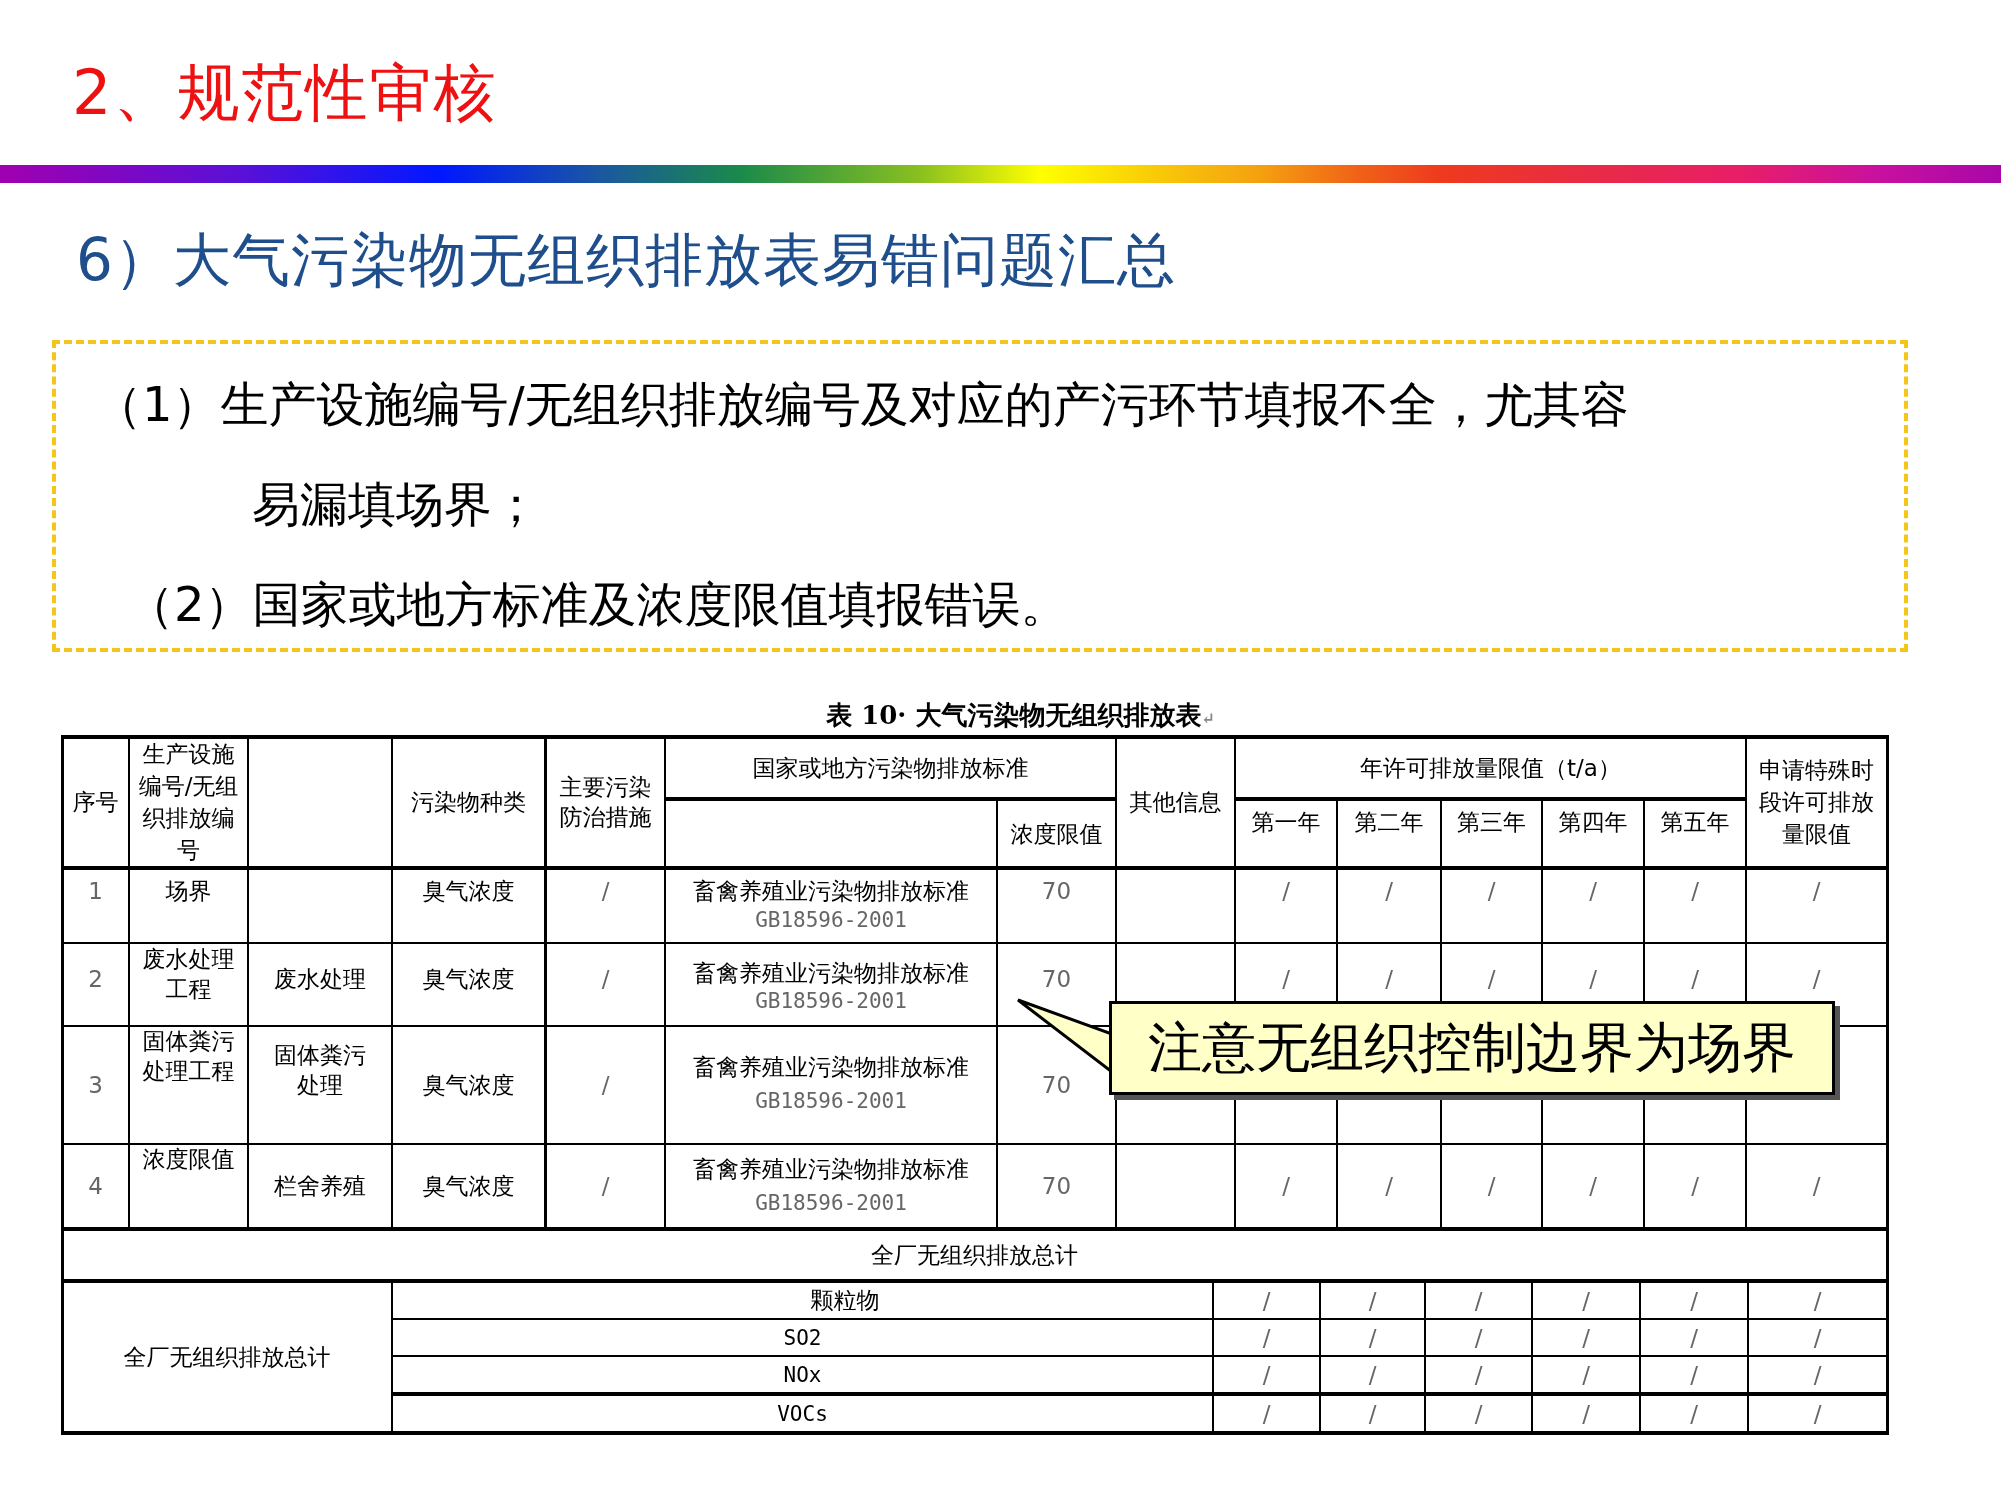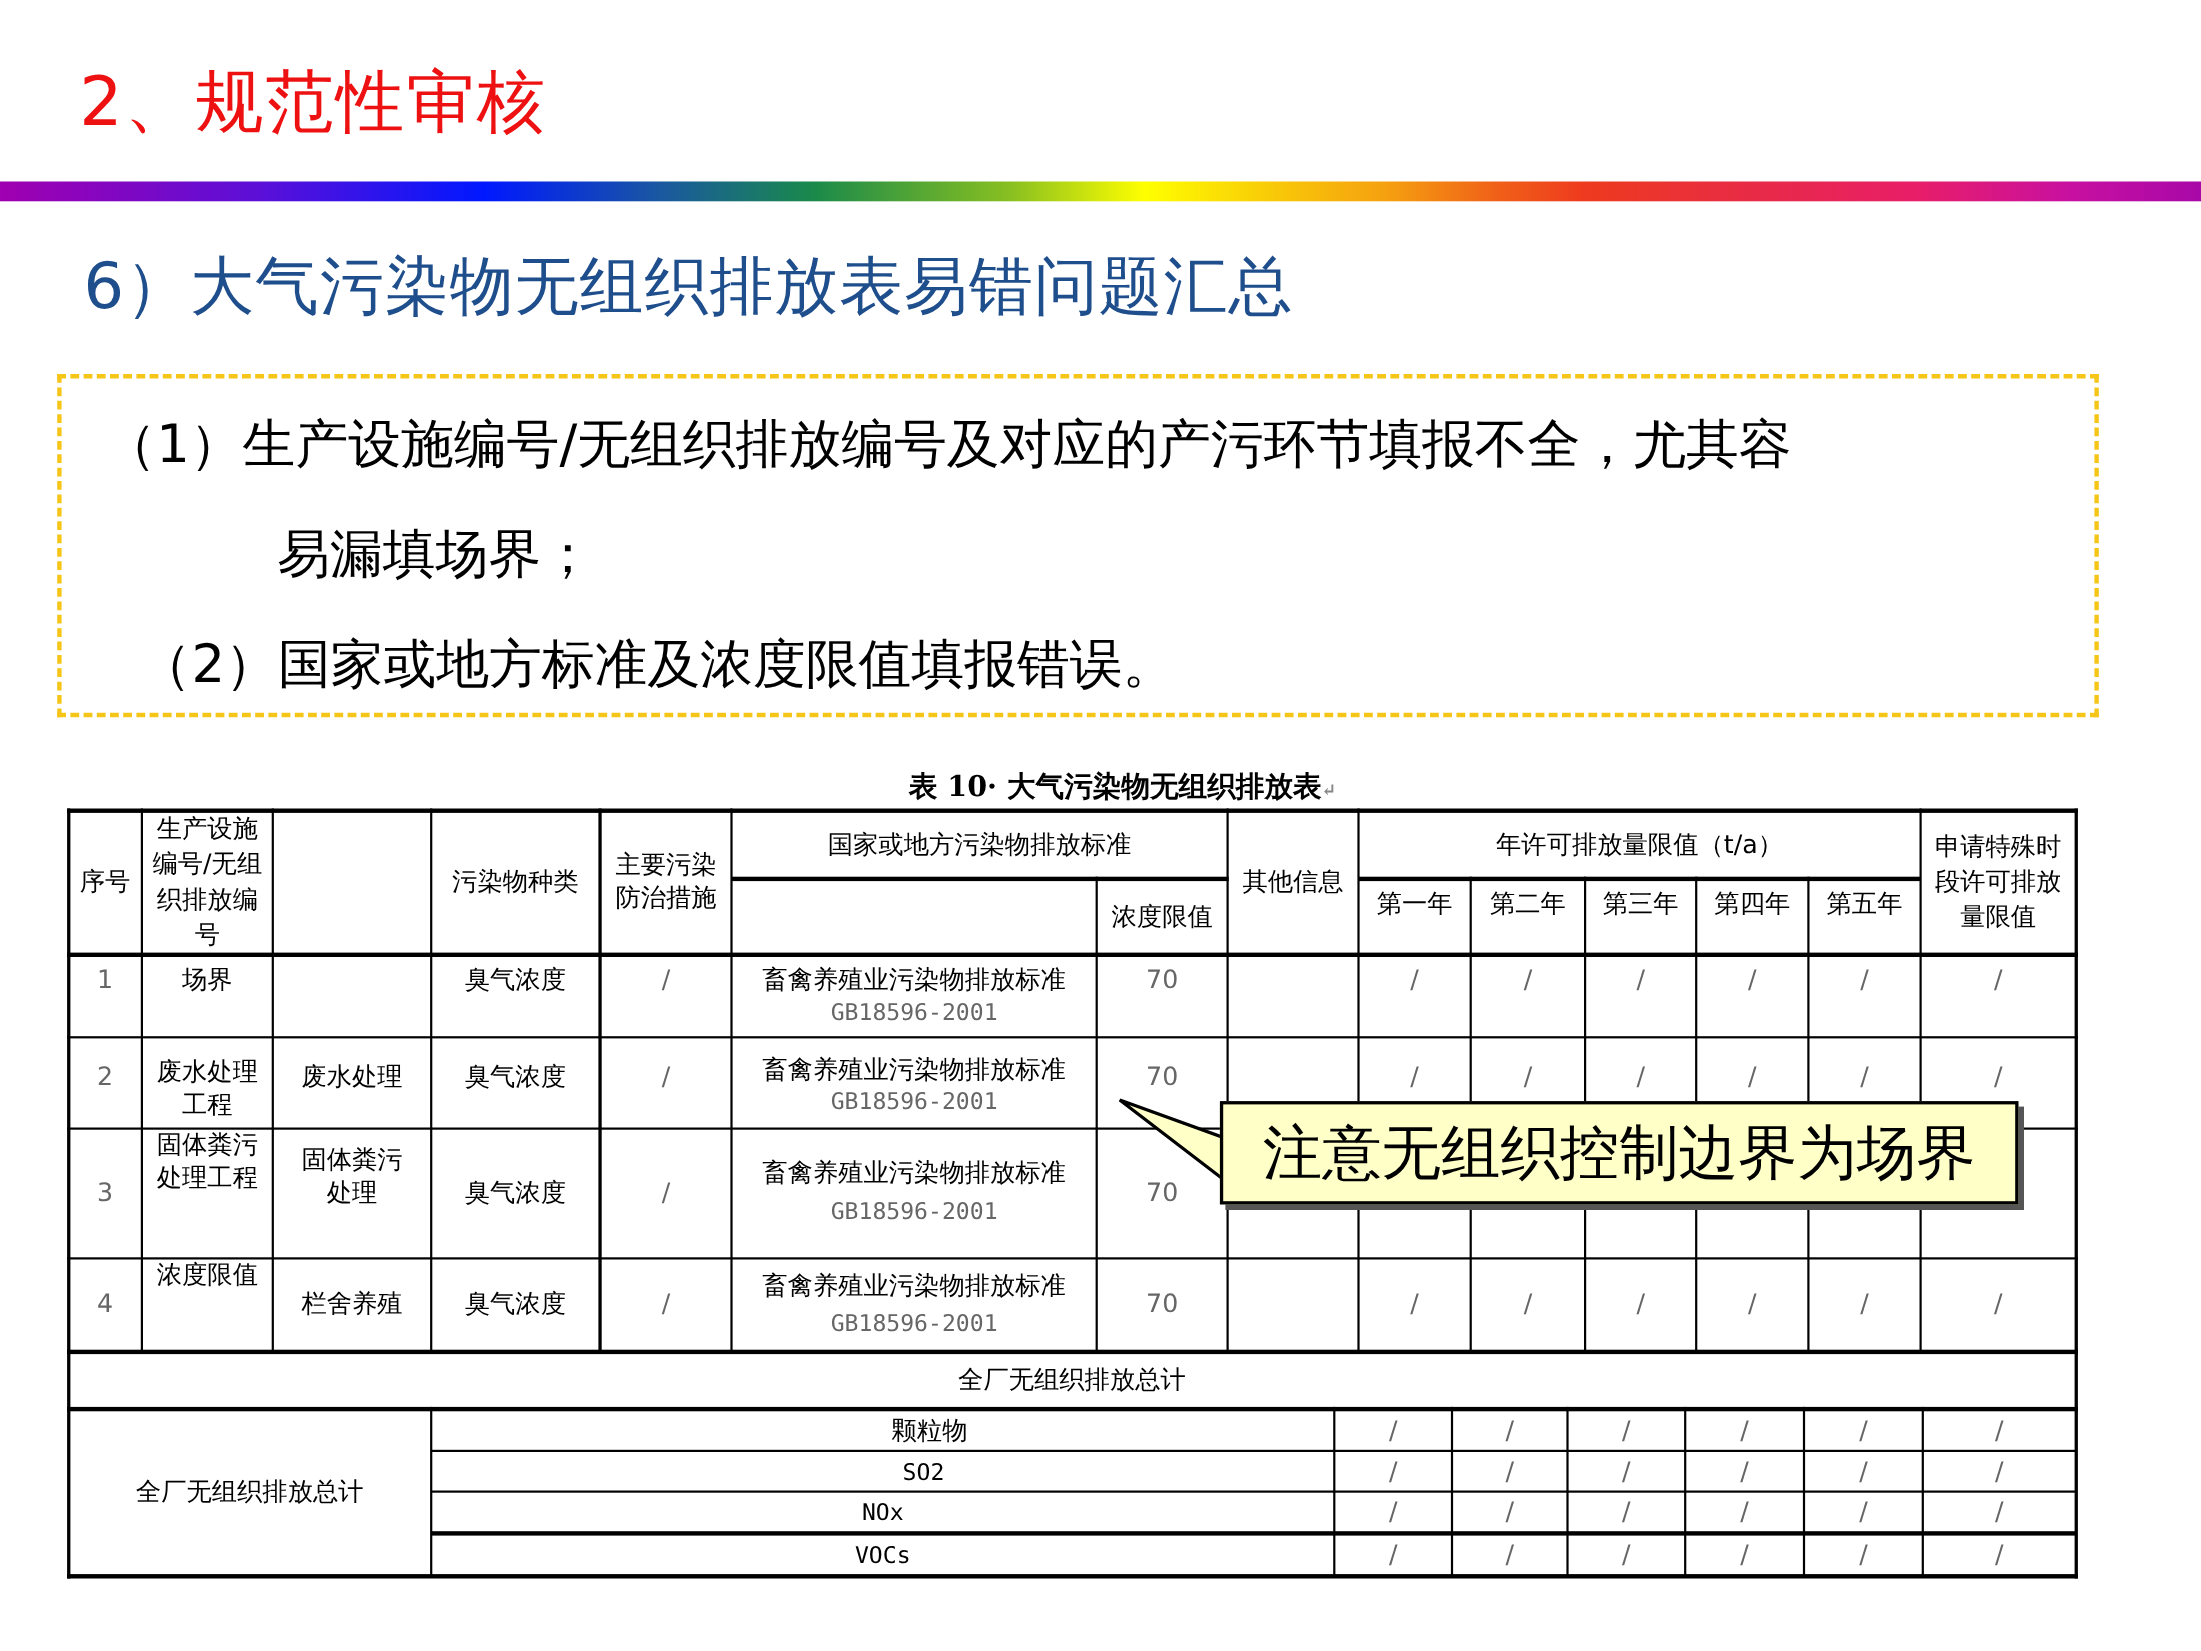"废水处理工程" div.cell { padding-top: 16px -> 0 }
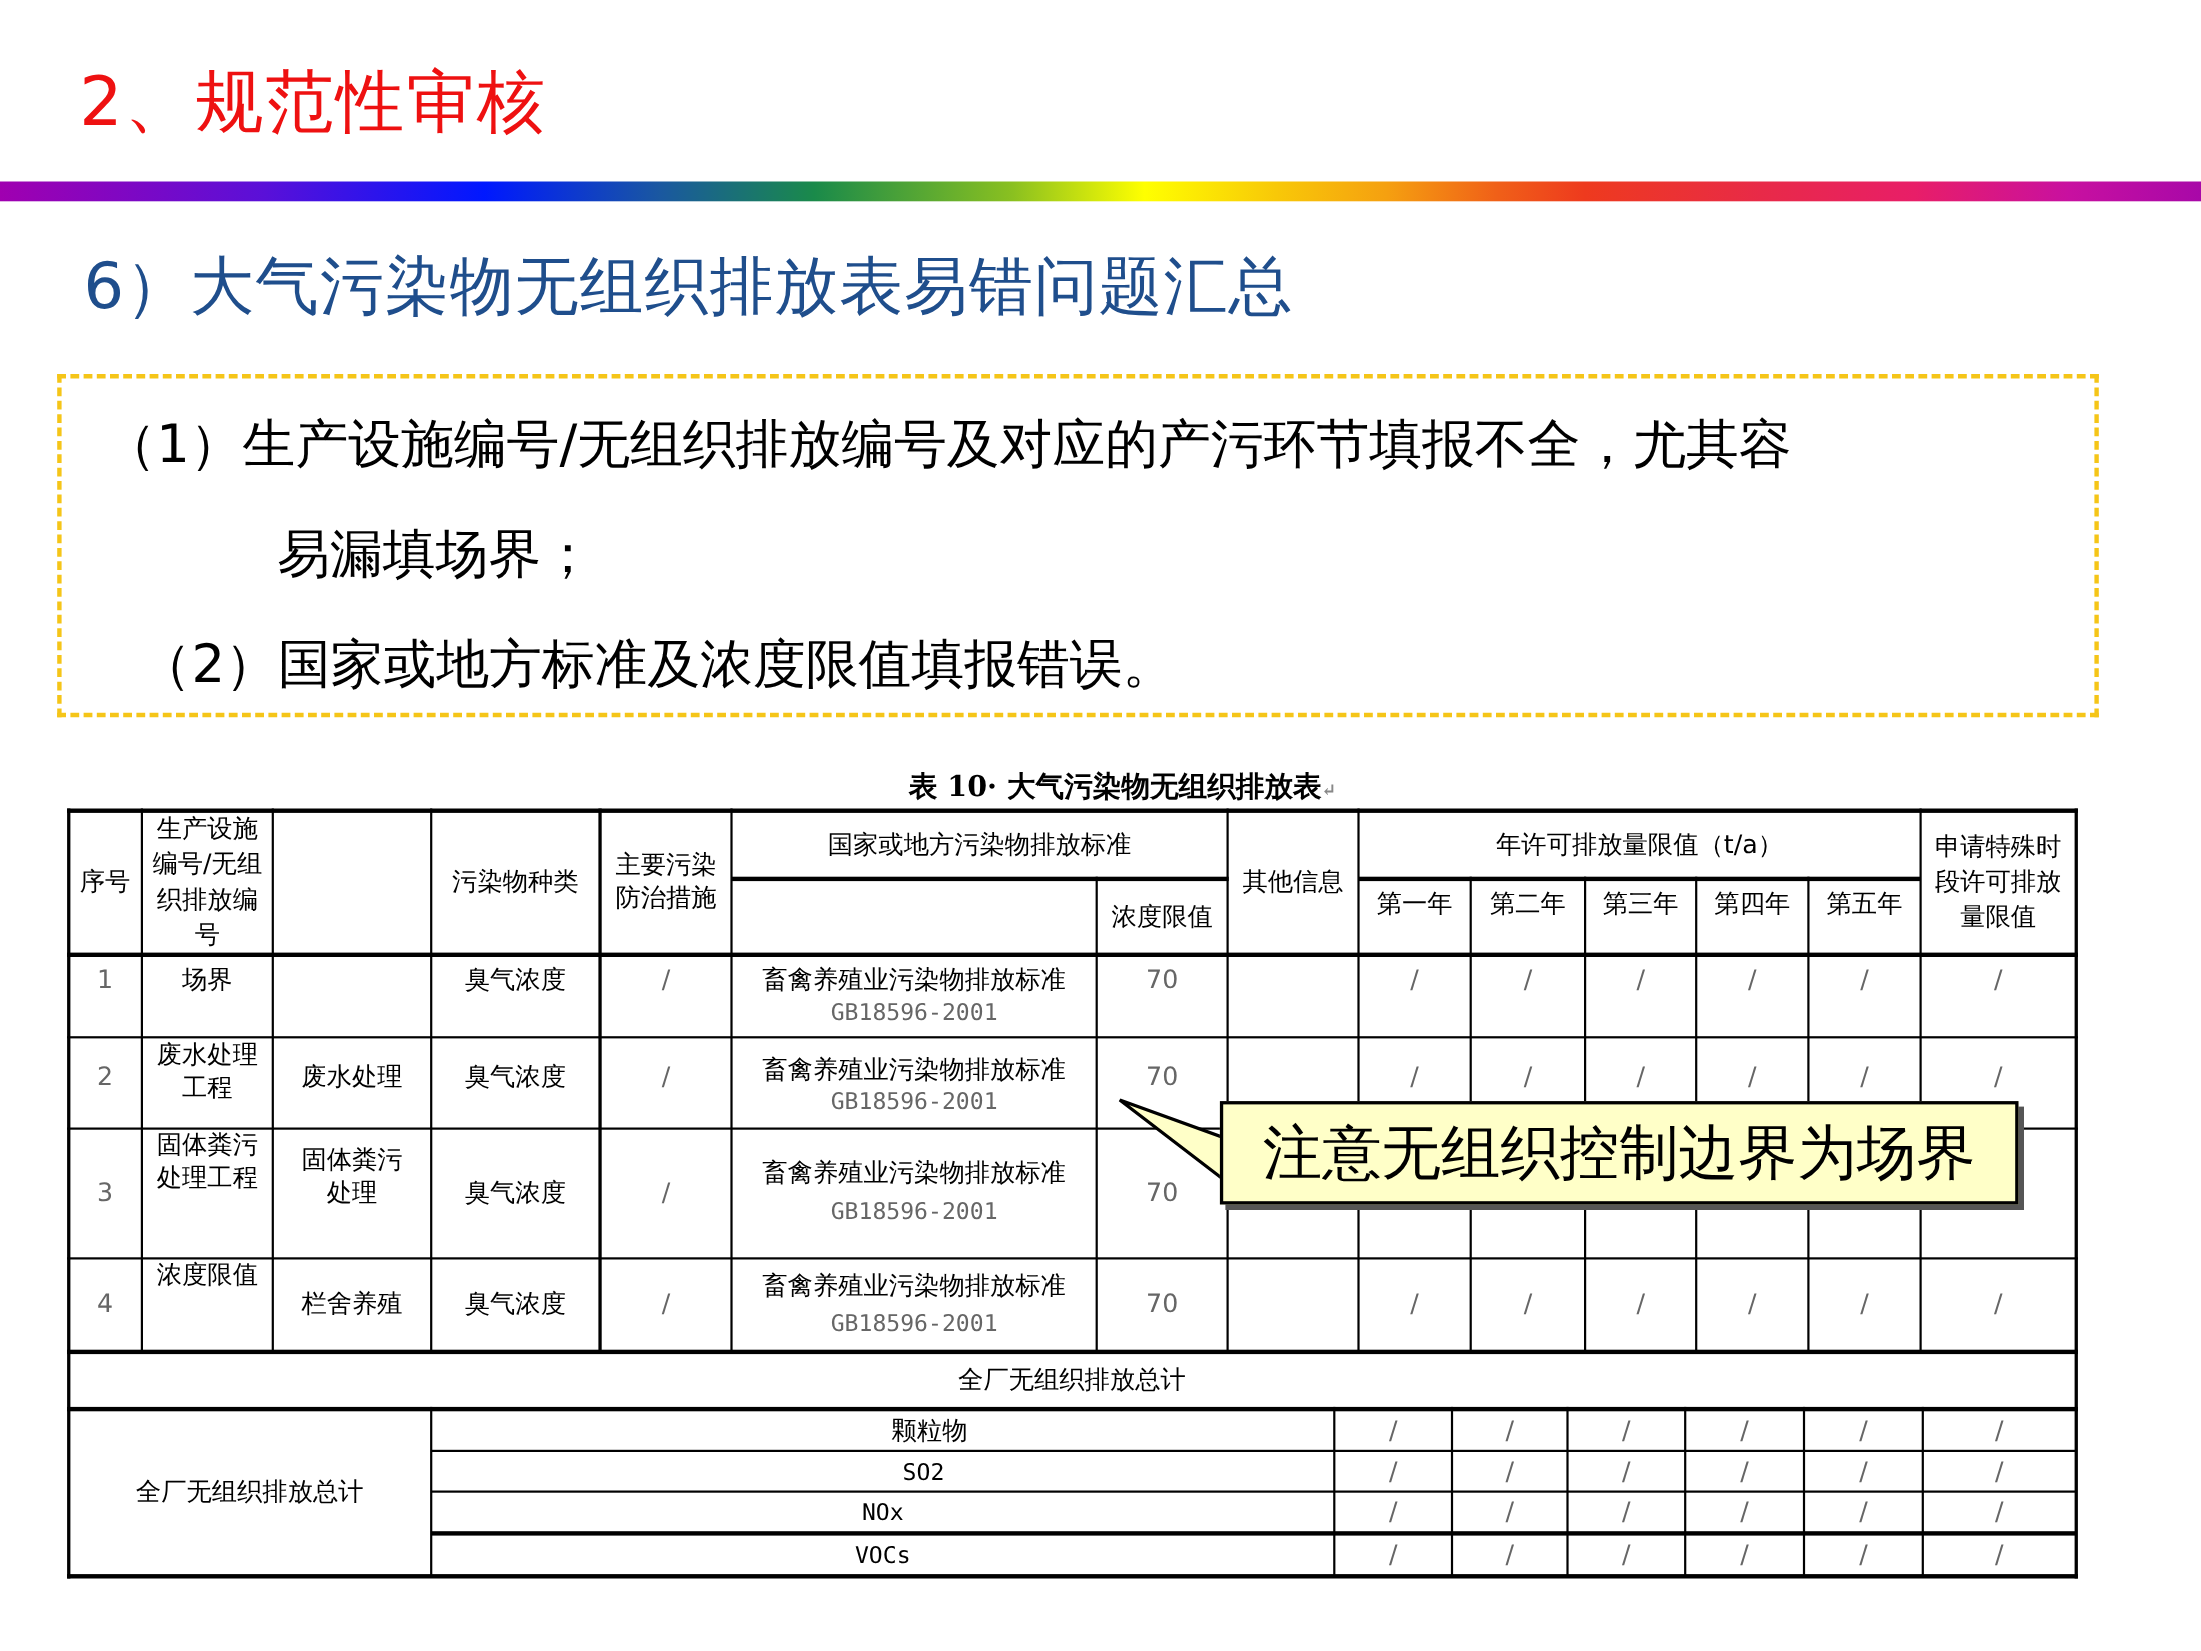"SO2" div.cell { margin-left: 37px -> none }
